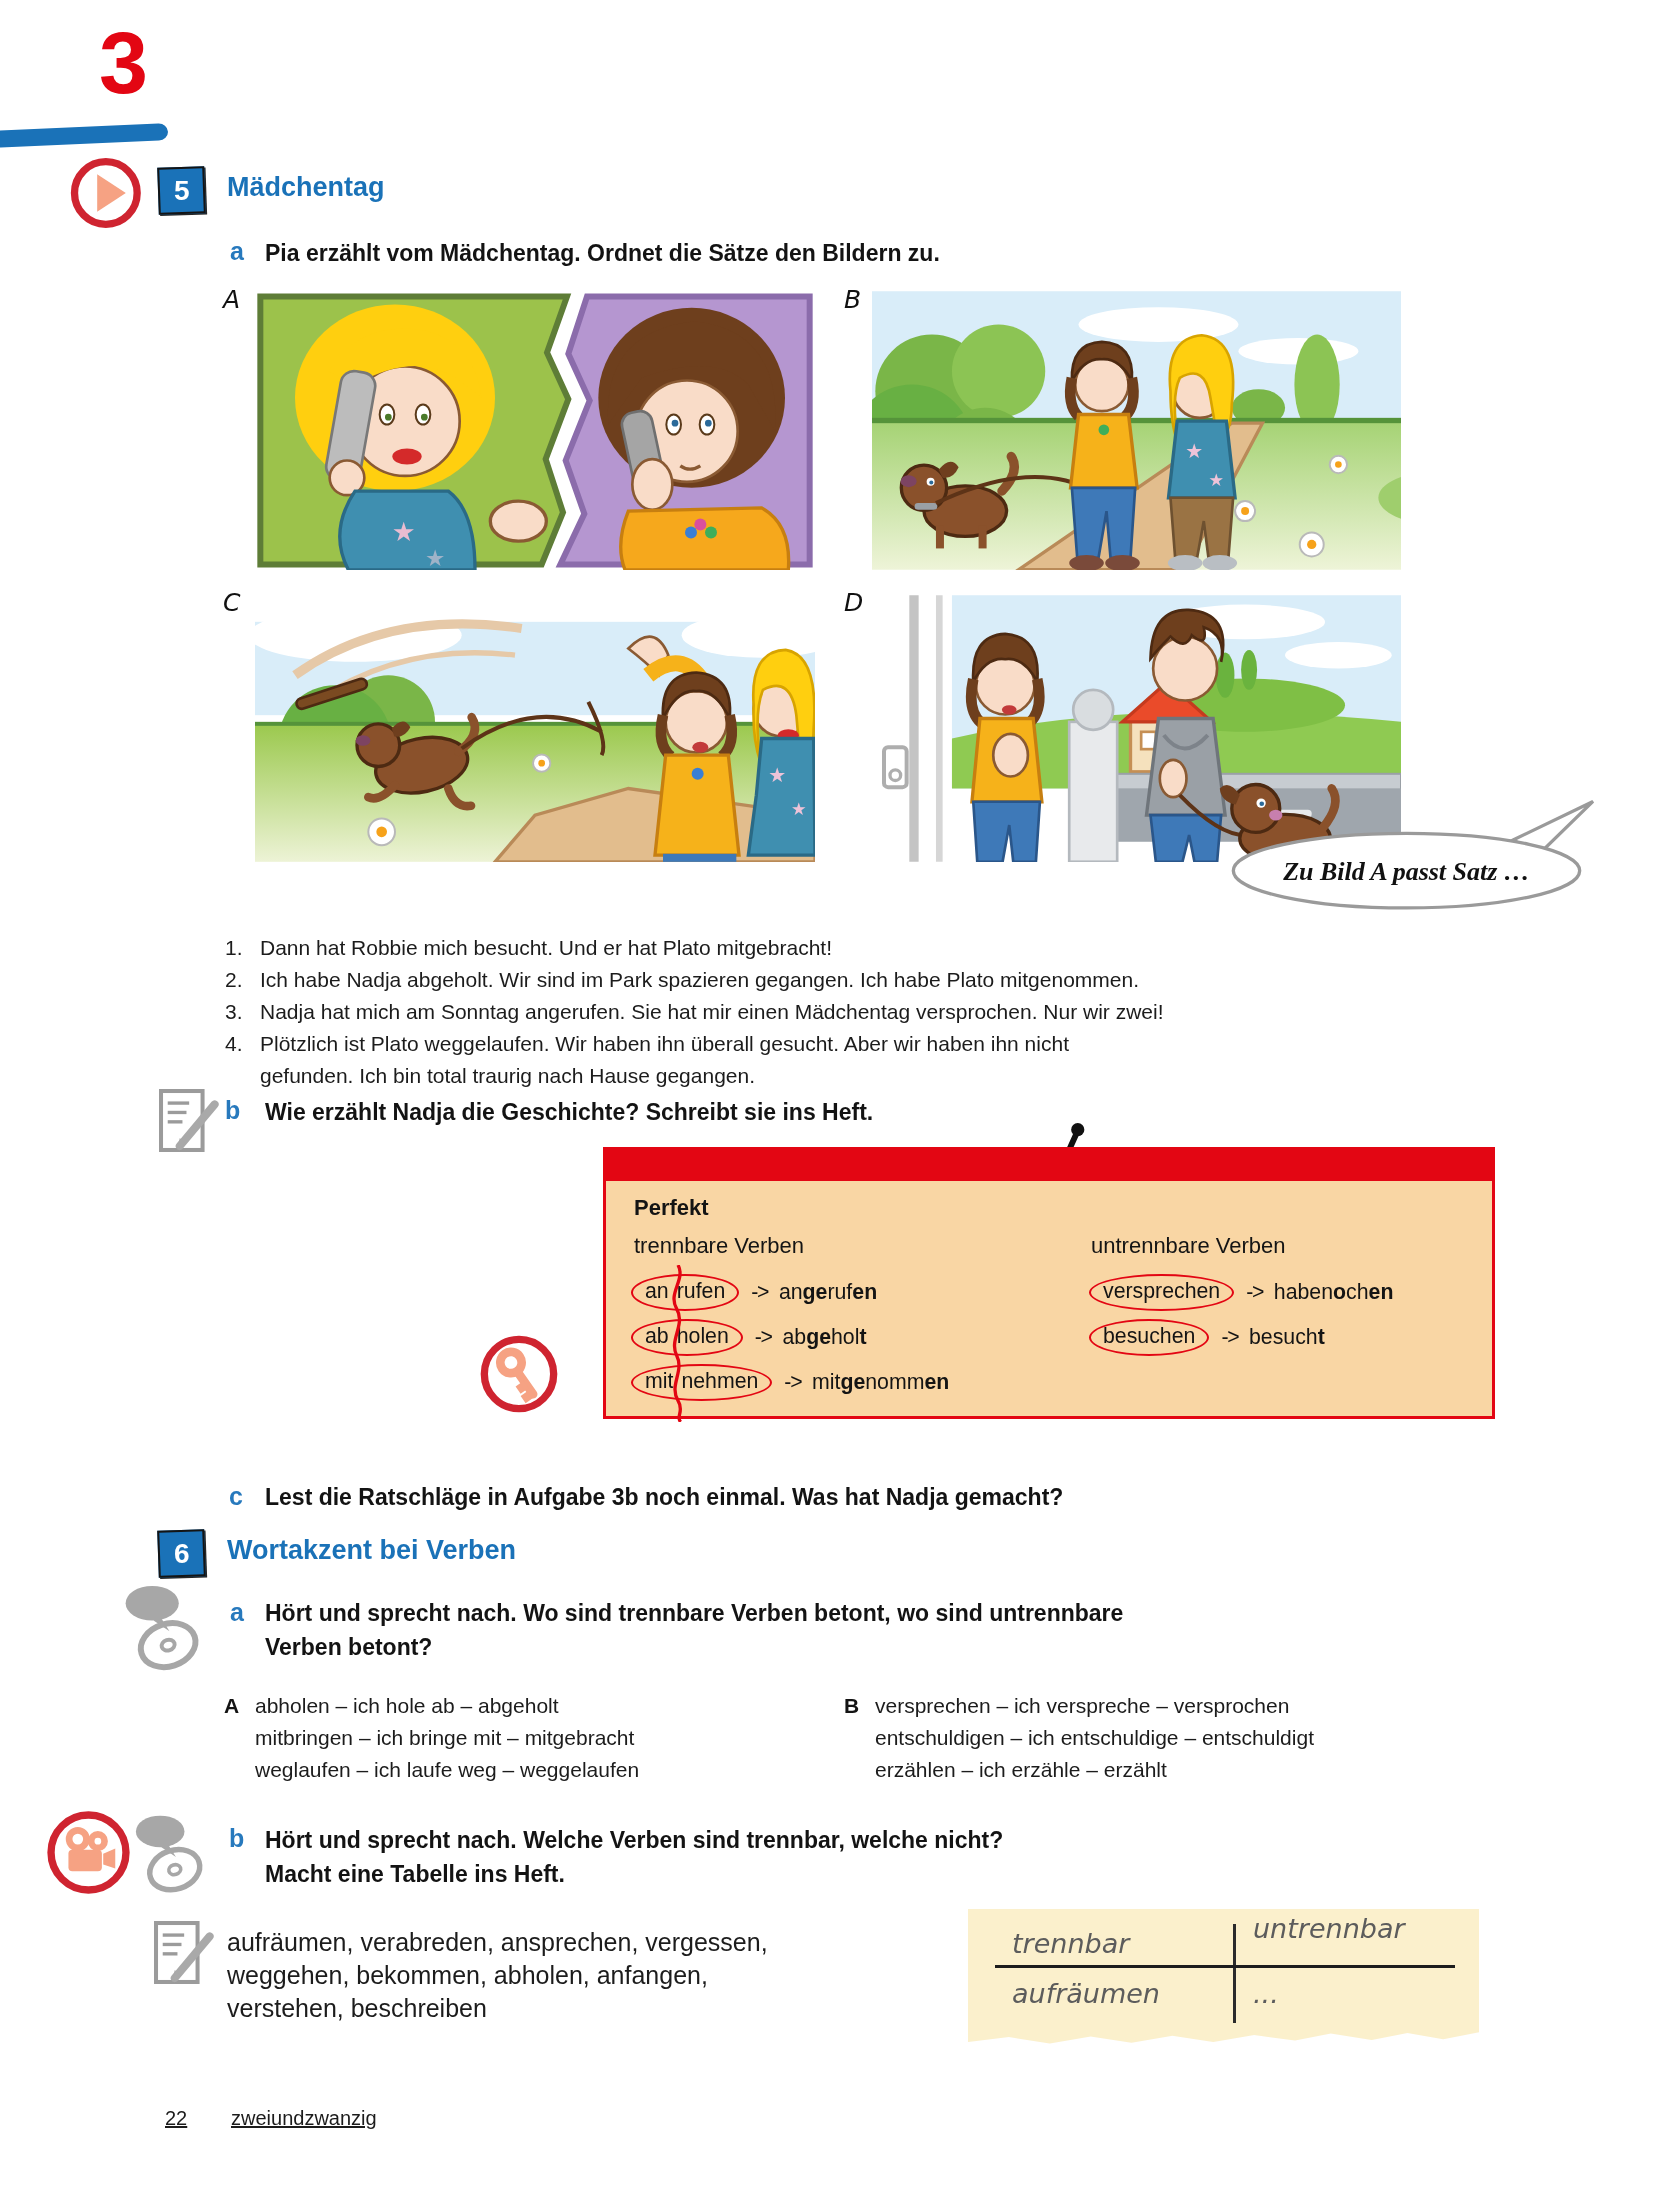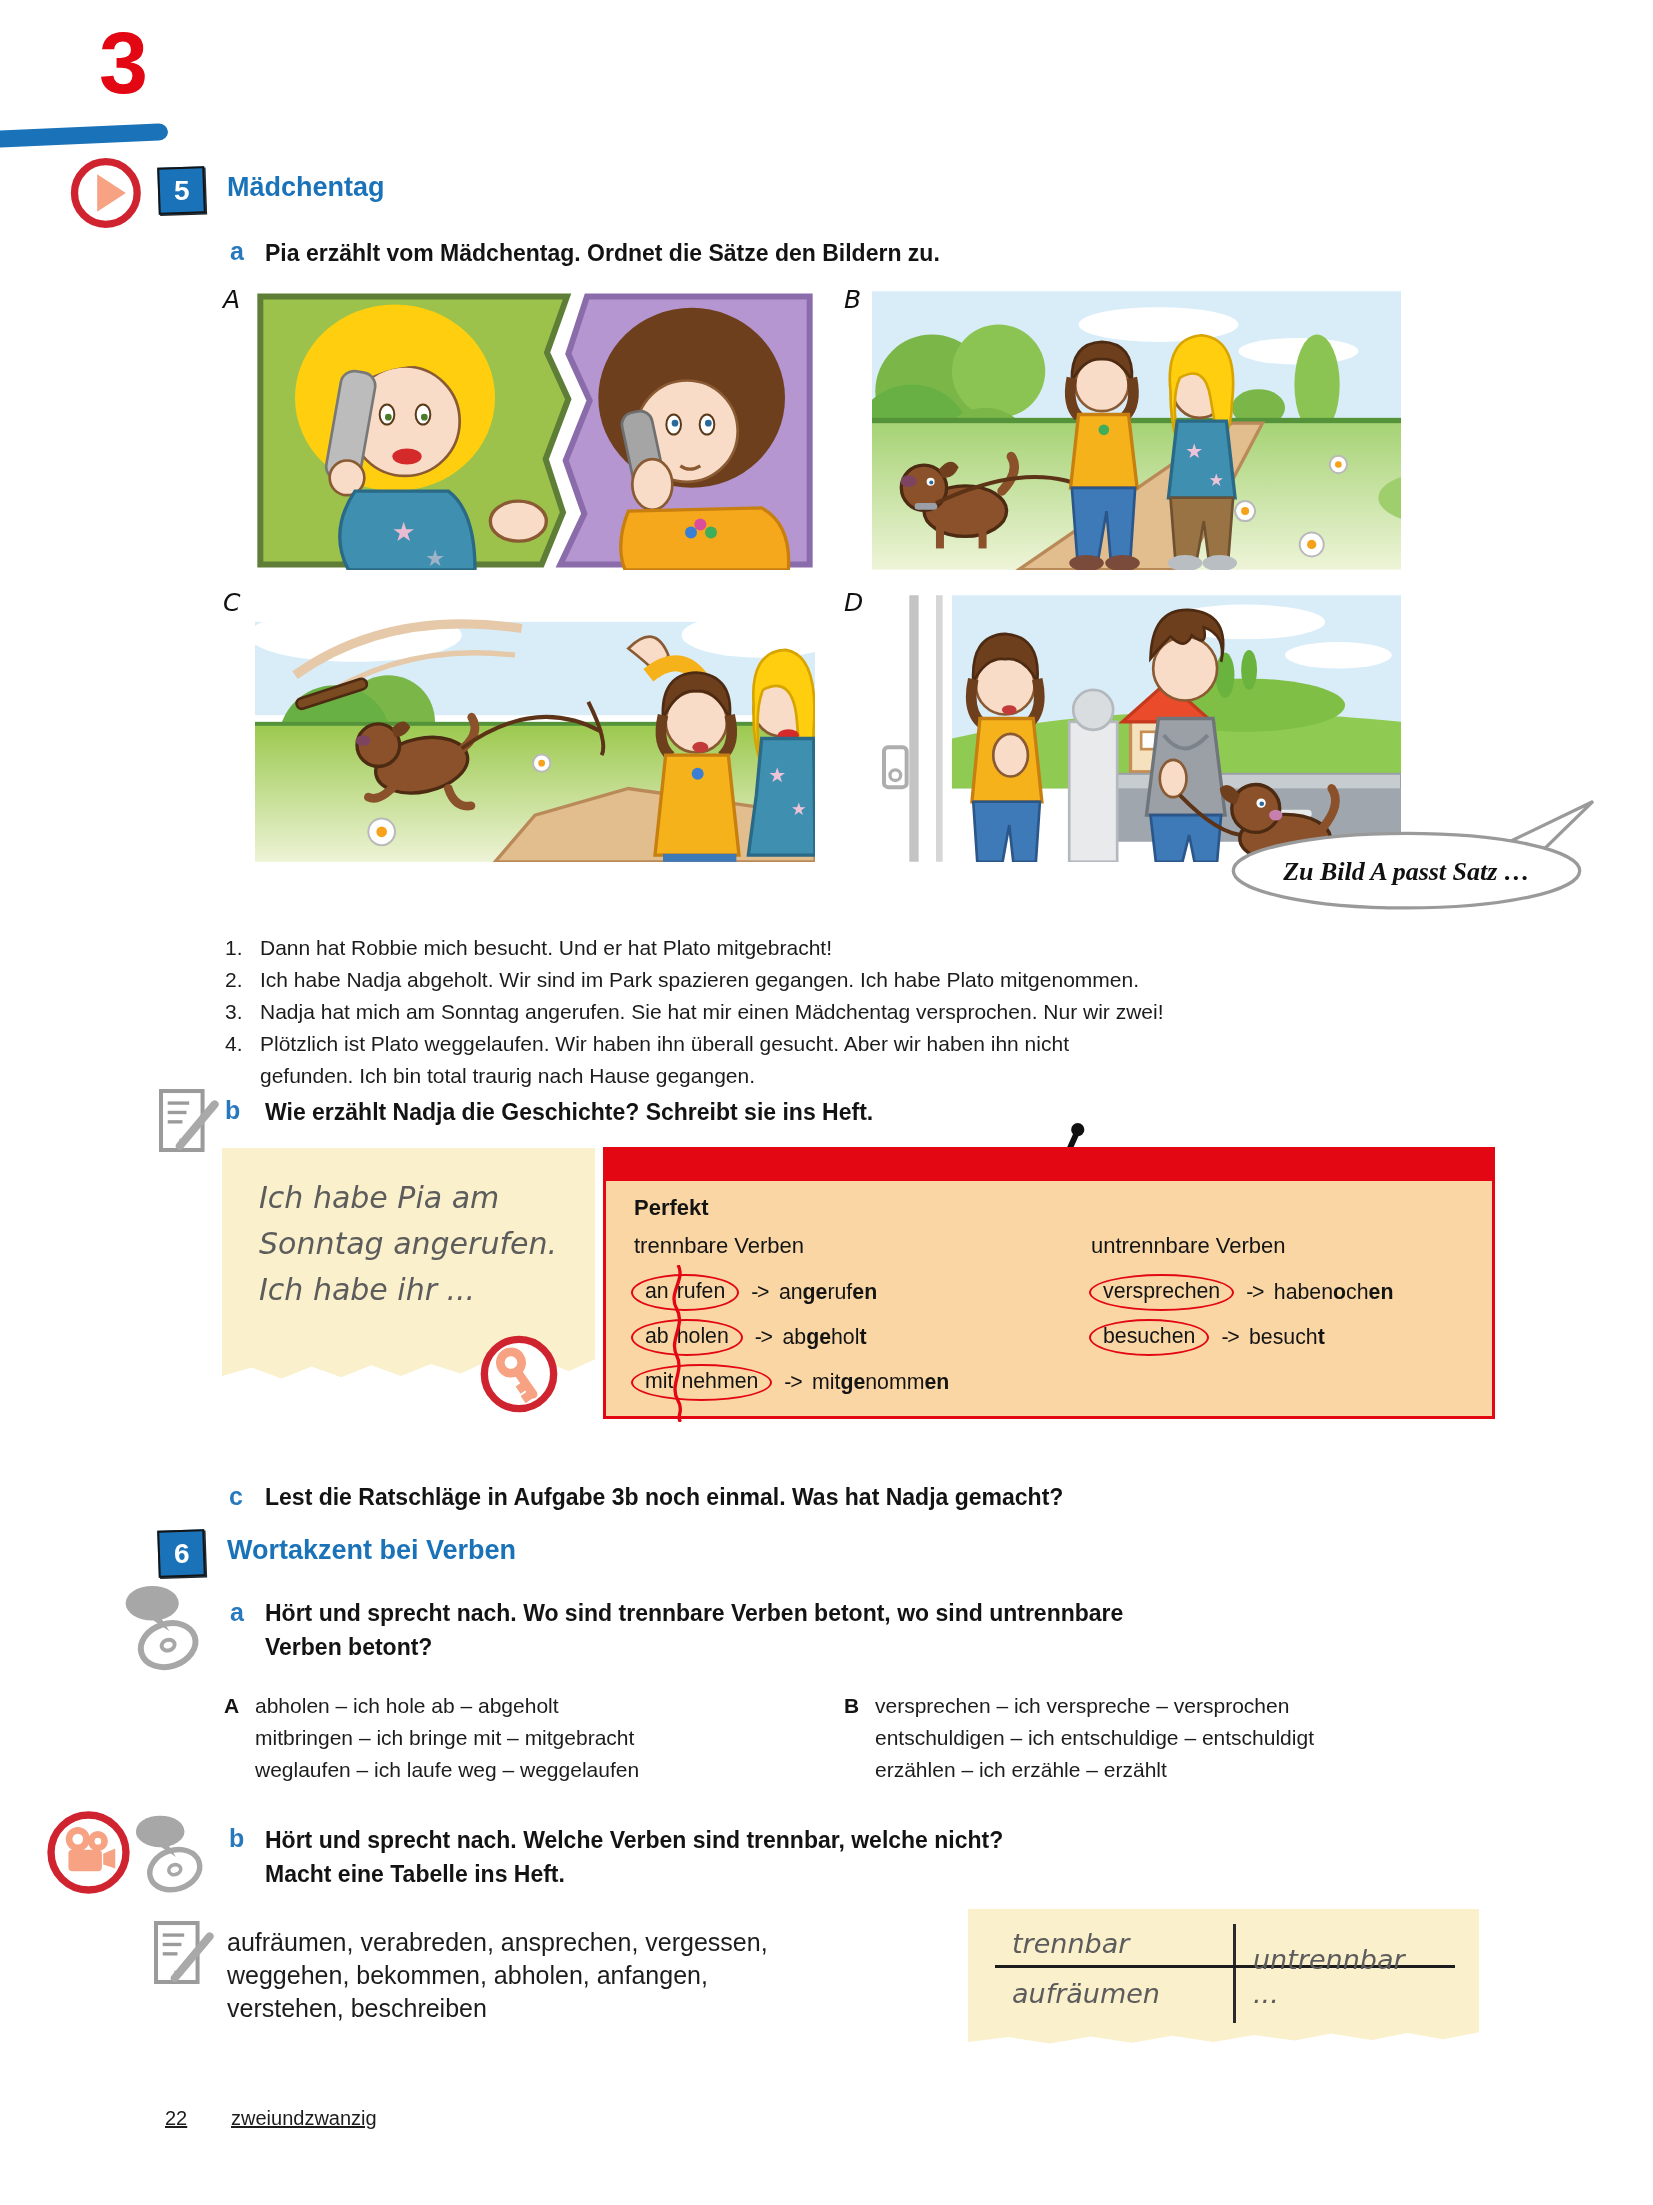"Ich habe Pia am" div.sticky { html: <div> <div> <div>Ich habe Pia am</div> <div>Sonntag angerufen.</div> <div>Ich habe ihr ...</div> </div> </div> -> none }
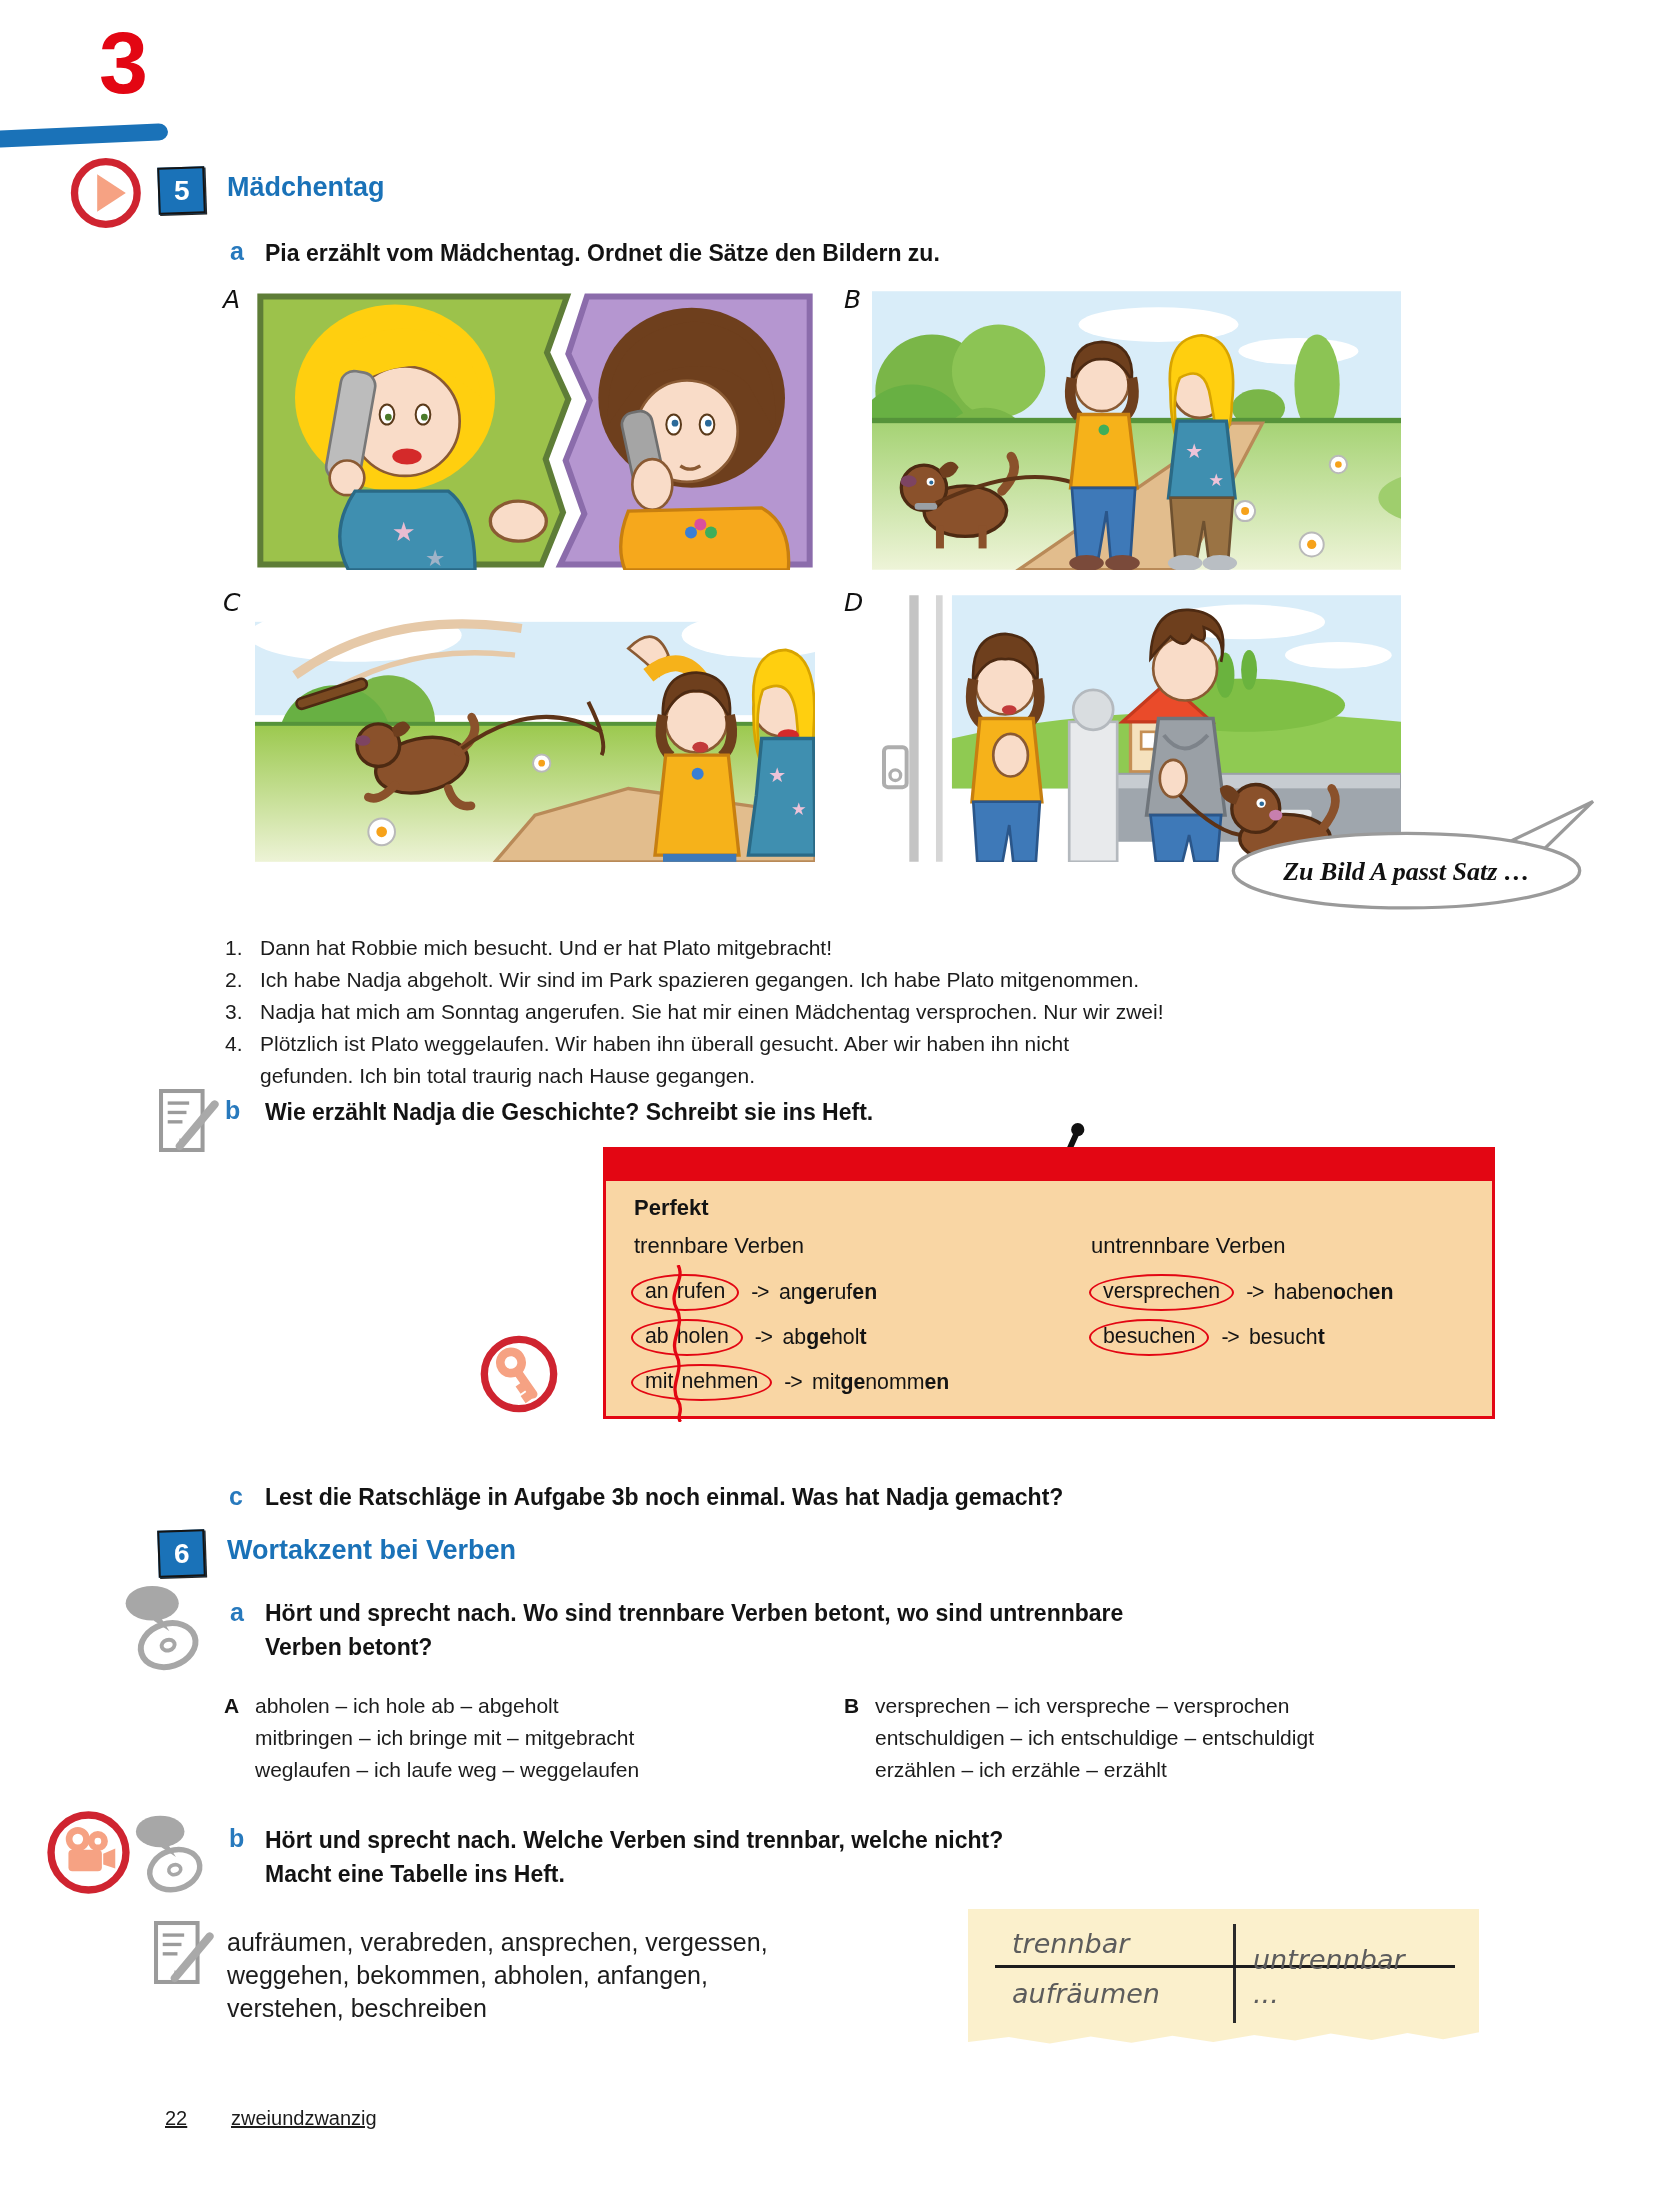"untrennbar" div.tnote-cell { top: 35px -> 4px }
